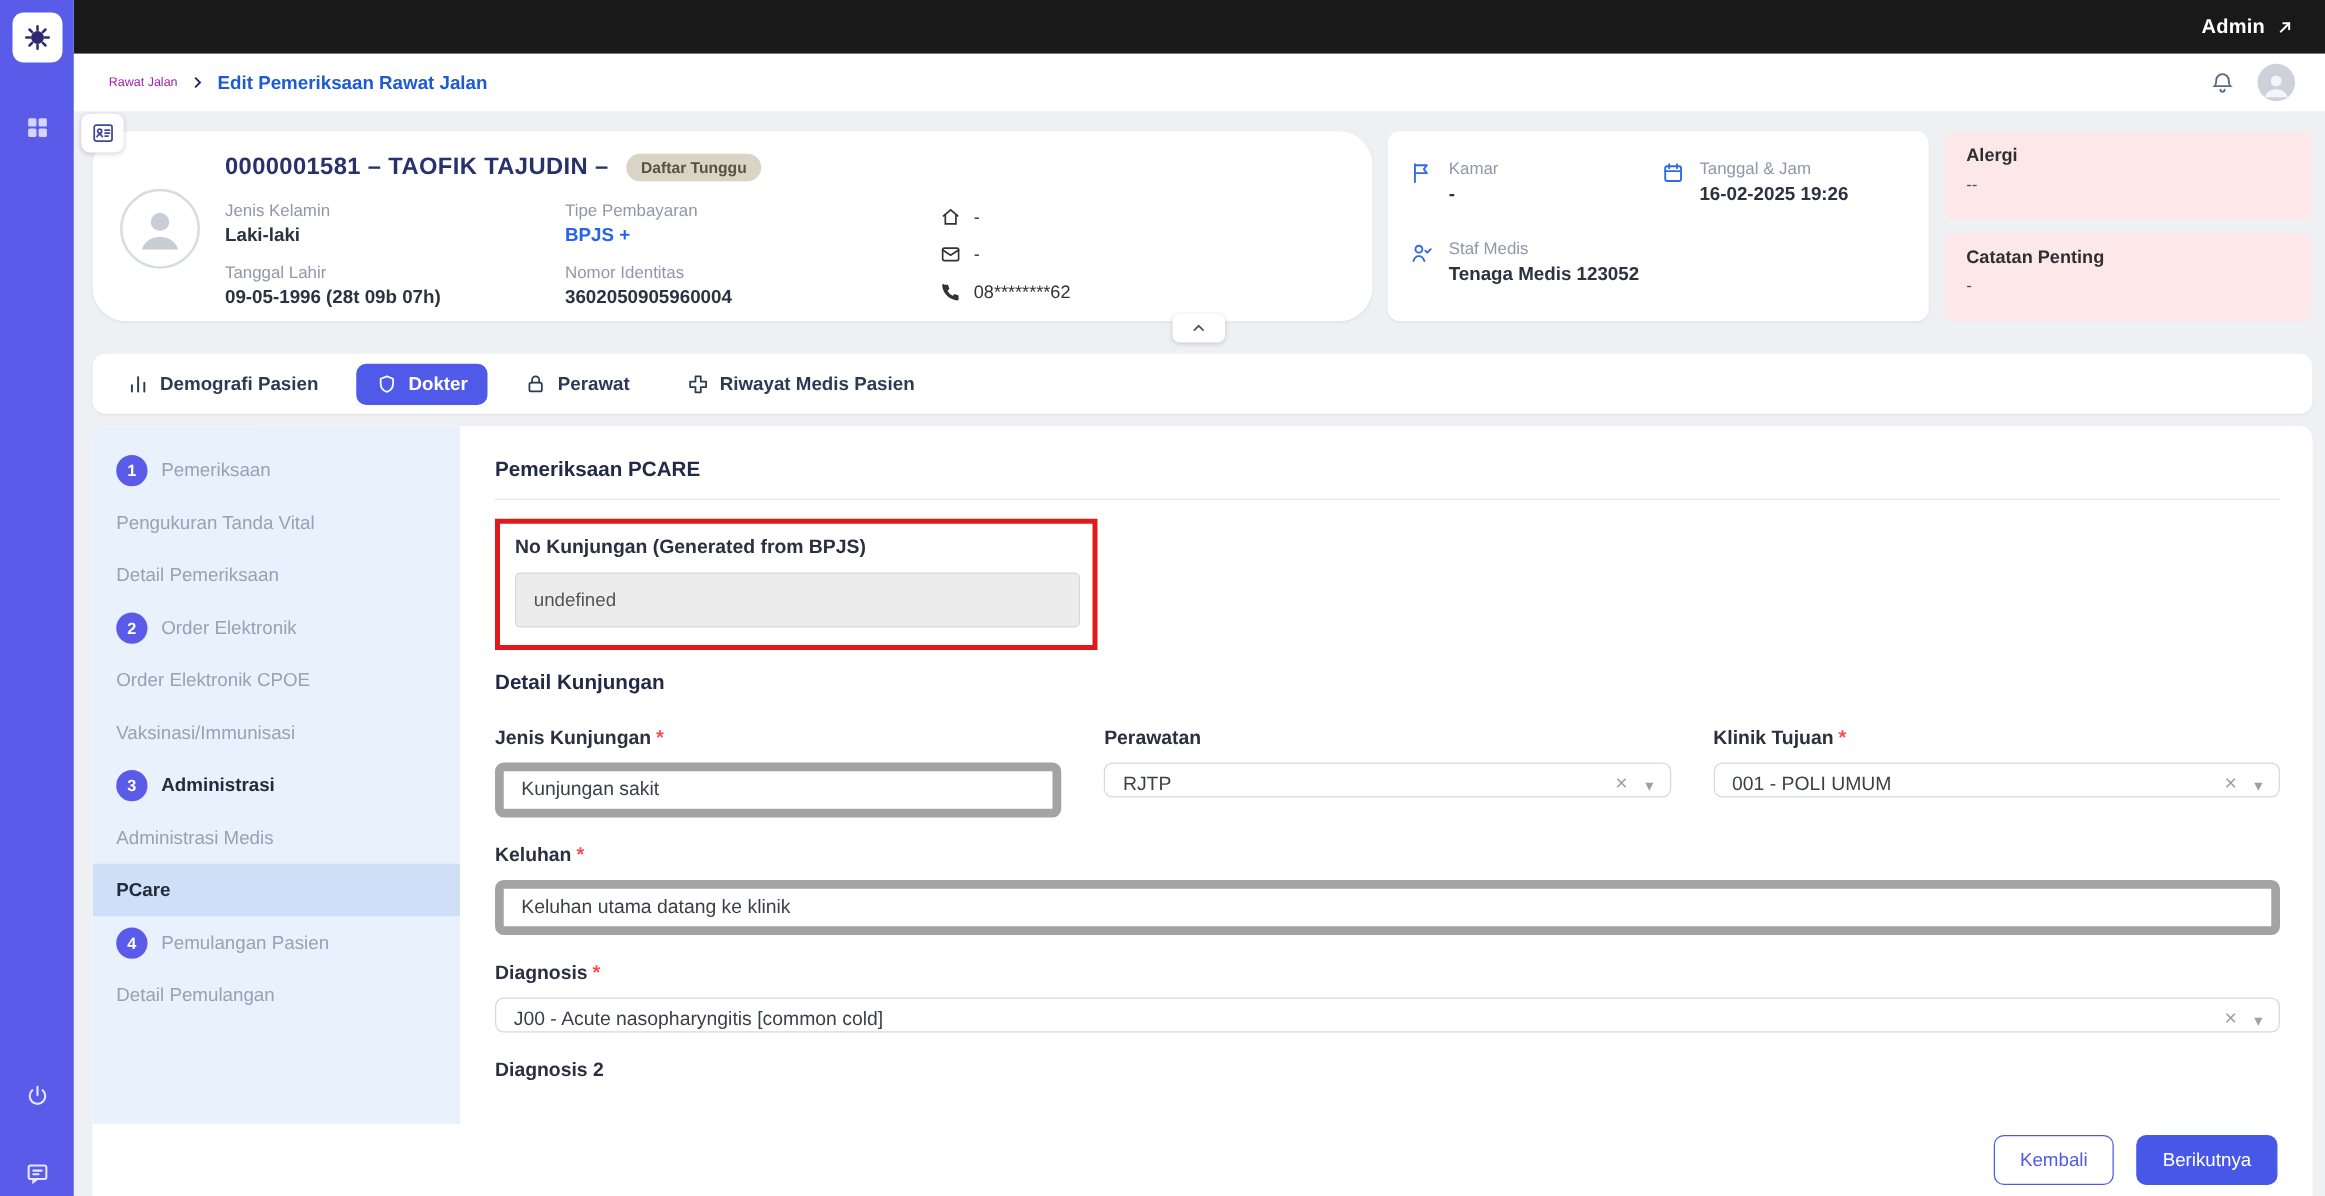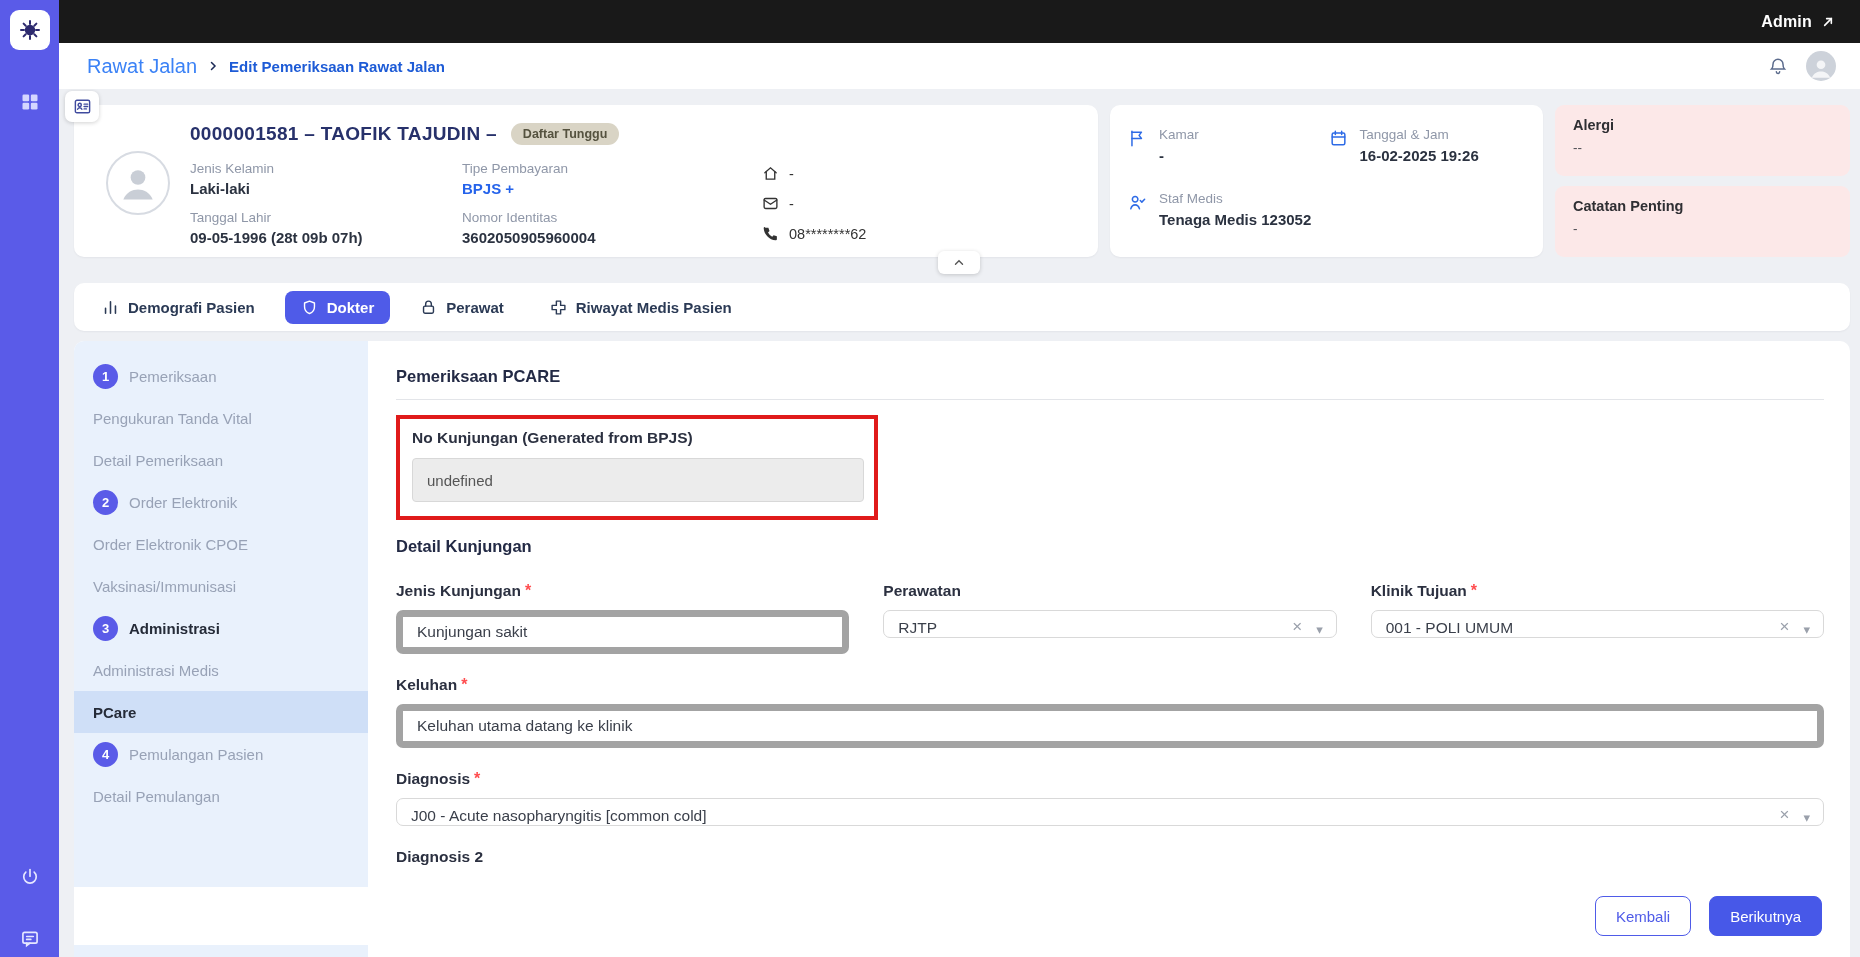"Rawat Jalan" .crumb-parent { color: #3b82f6 -> #a21caf; font-size: 20px -> 10px }
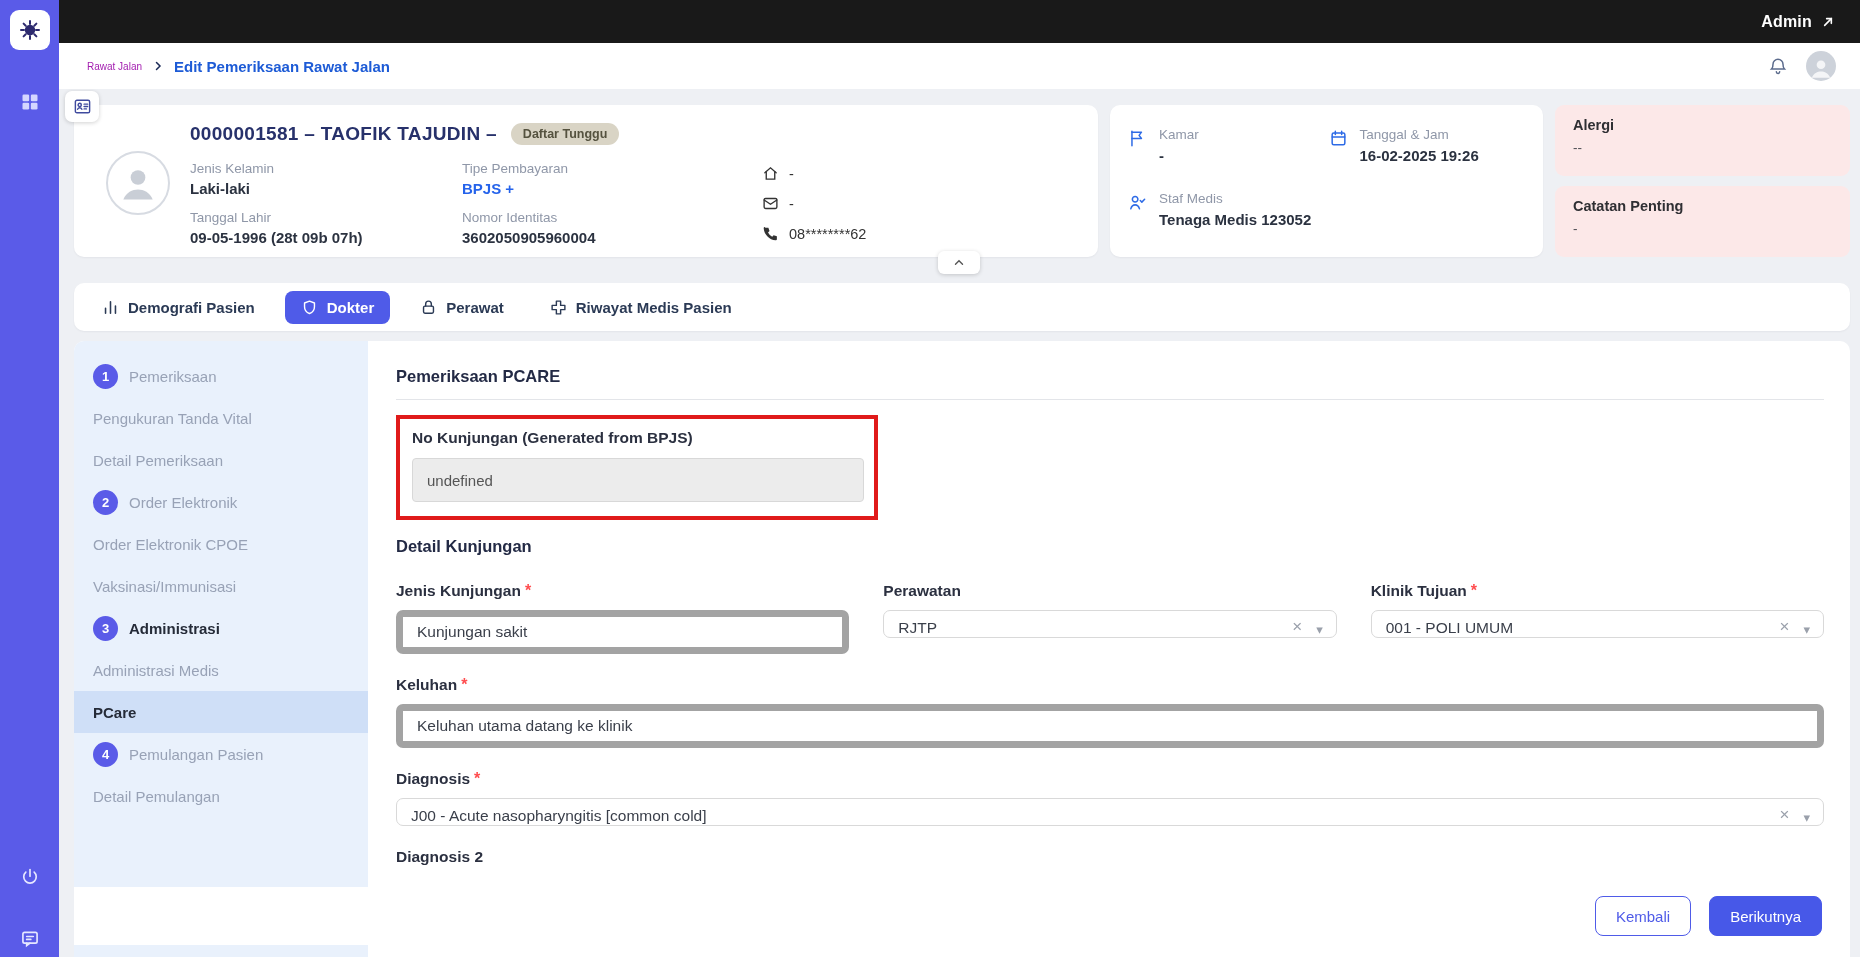"0000001581 – TAOFIK TAJUDIN –" .patient-card { border-radius: none -> 27px; padding: 16px 32px -> 16px 22px }
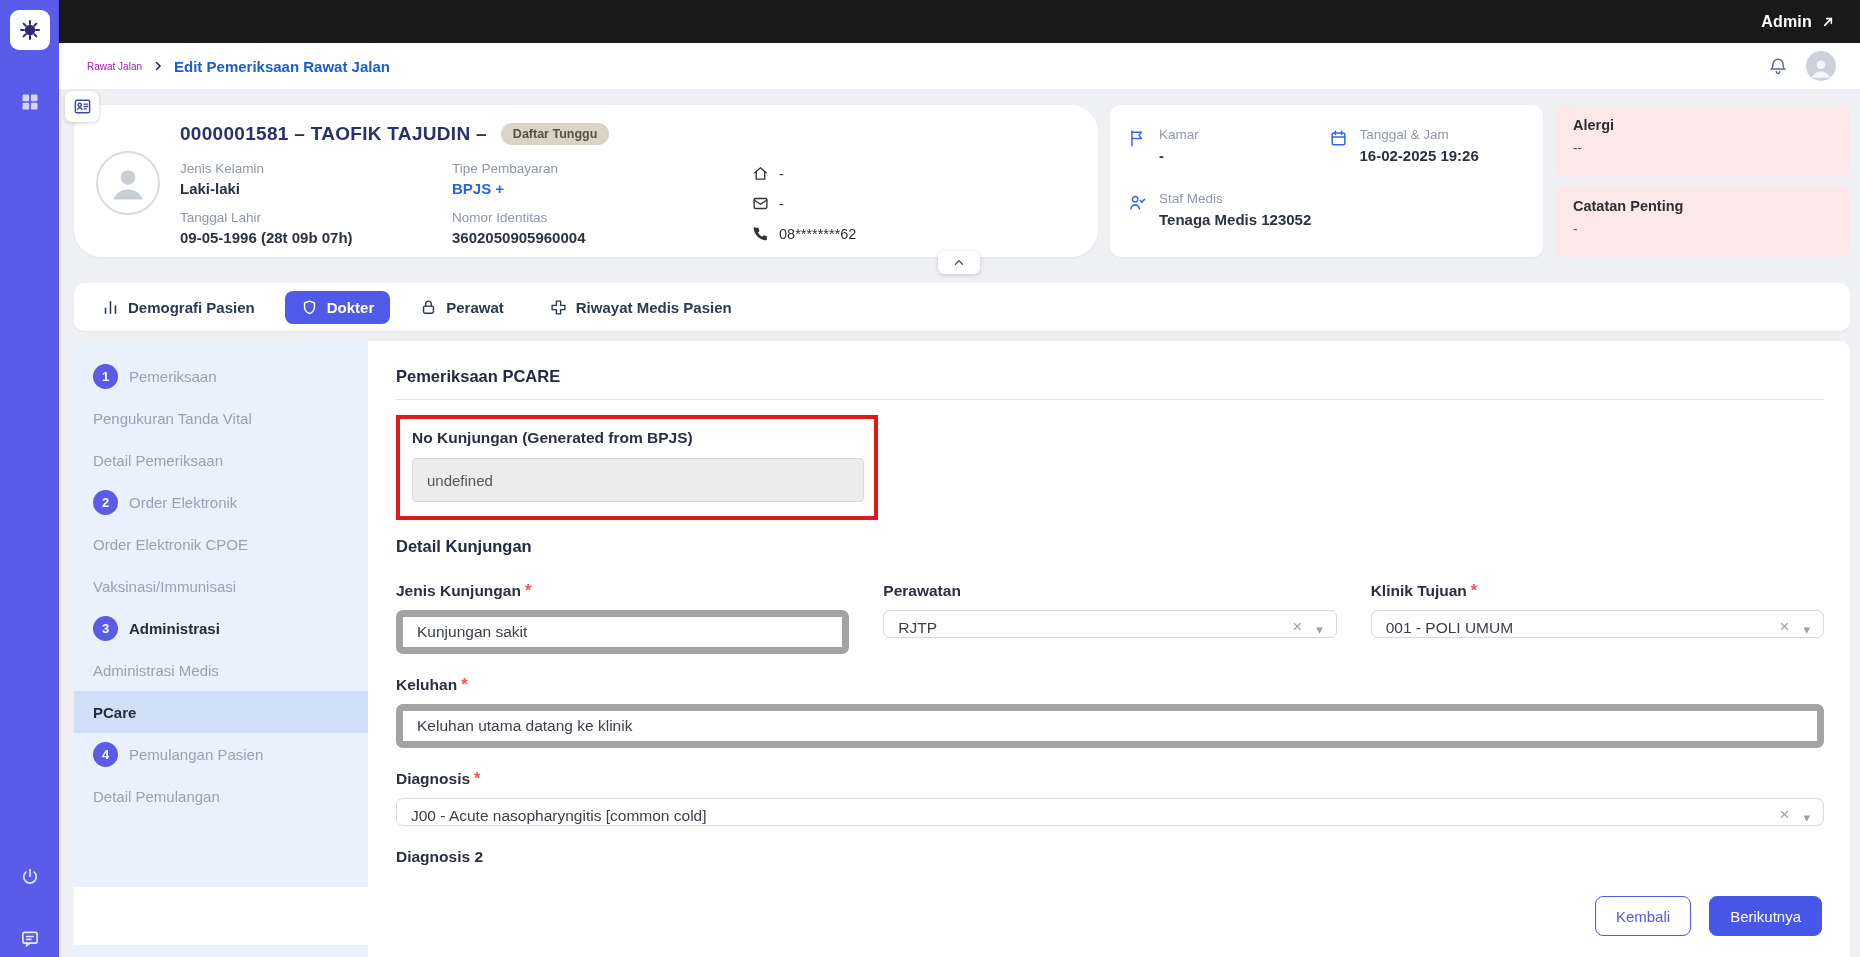"Kembali" .footer-bar { bottom: 12px -> 0 }
